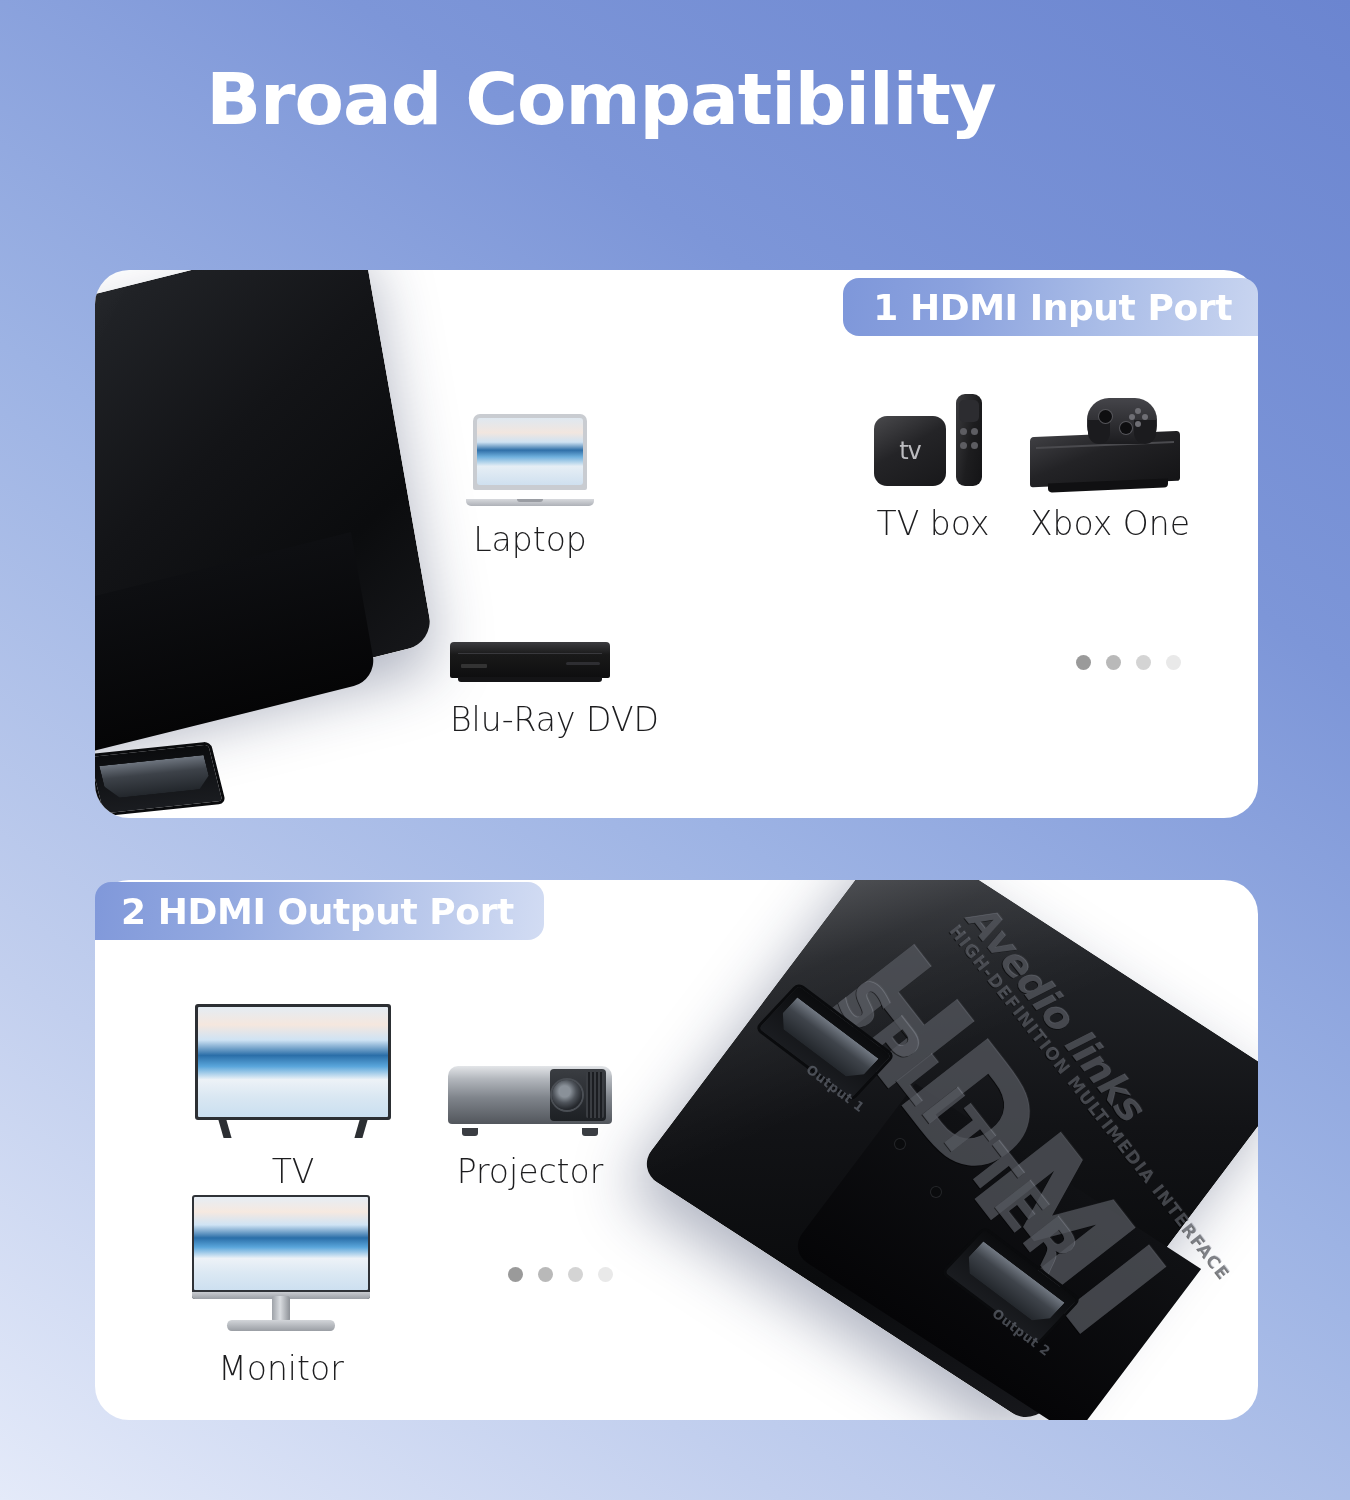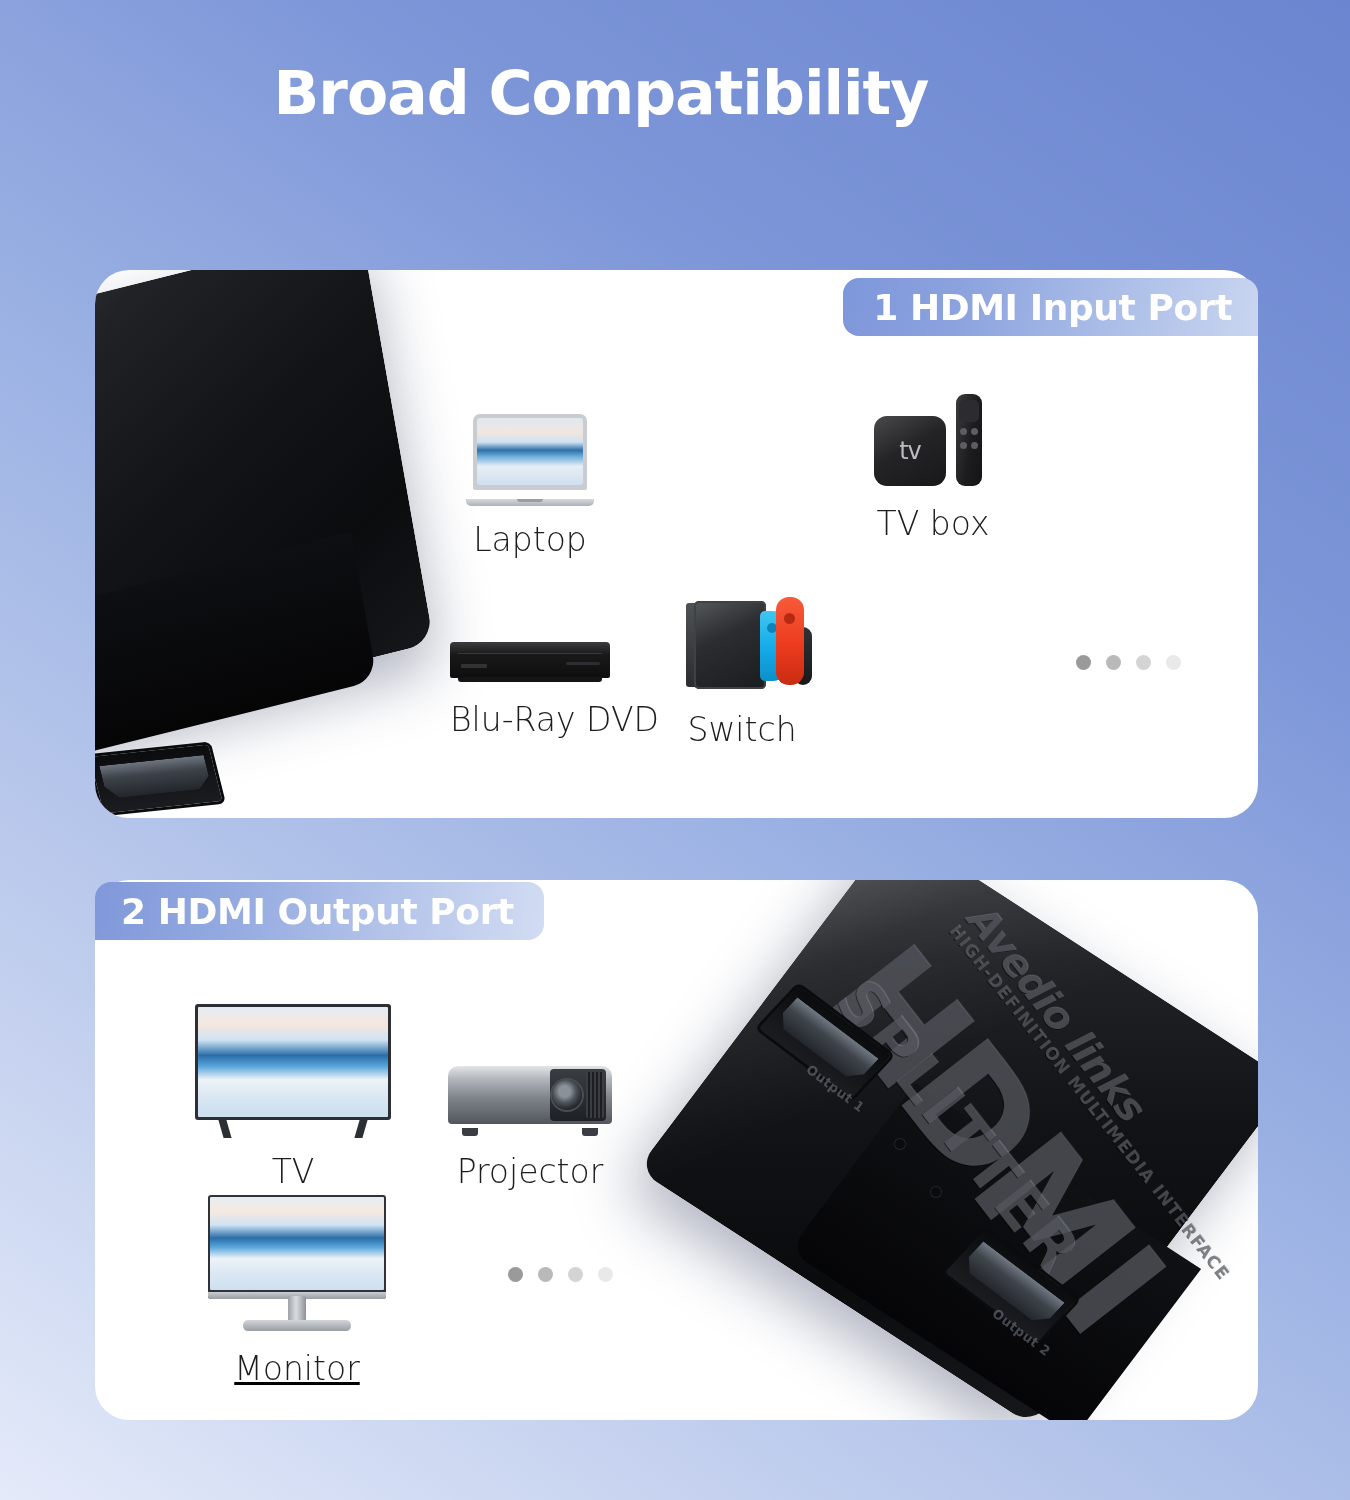"Broad Compatibility" .title { font-size: 60px -> 72px }
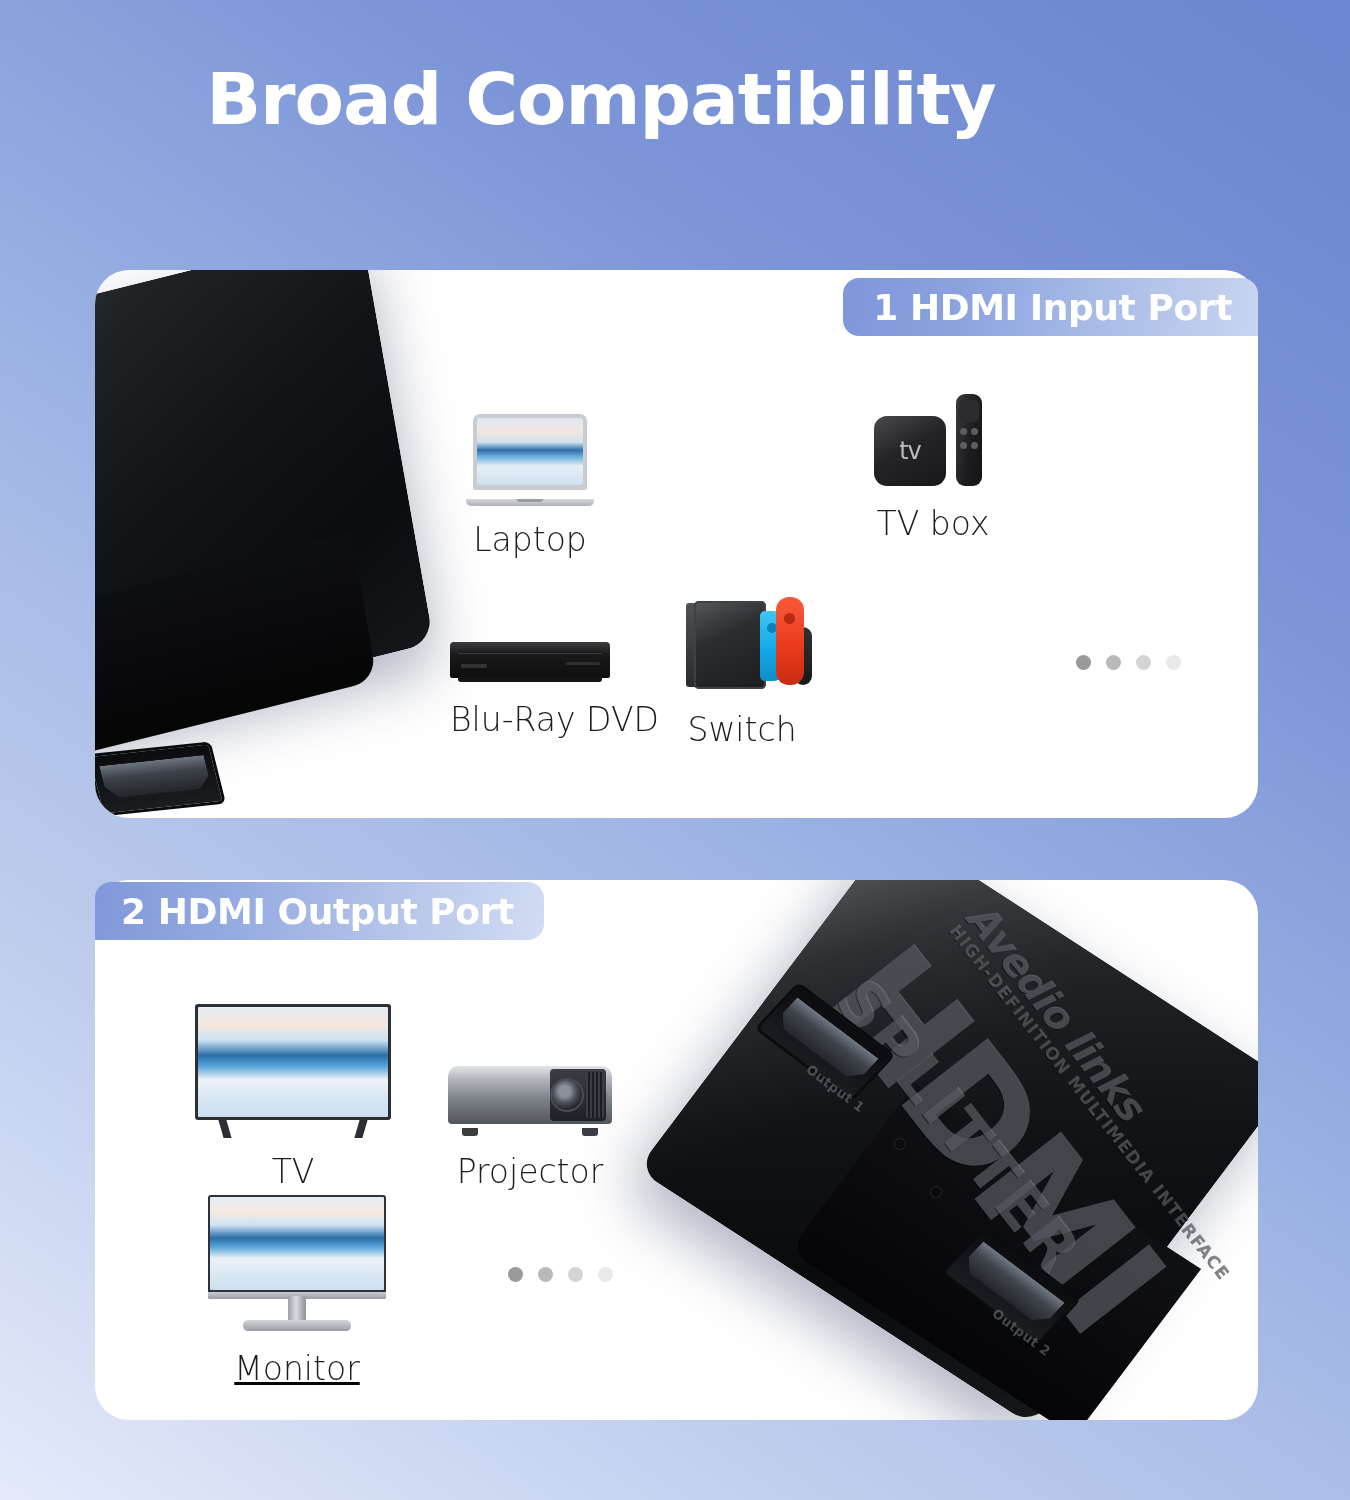"Xbox One" div.item { html: none -> <div> <div> <div> <div></div> <div></div> <div> <div></div> <div></div> <div></div> <div></div> <div></div> <div> <i></i> <i></i> <i></i> <i></i> </div> </div> </div> </div> <div>Xbox One</div> </div> }
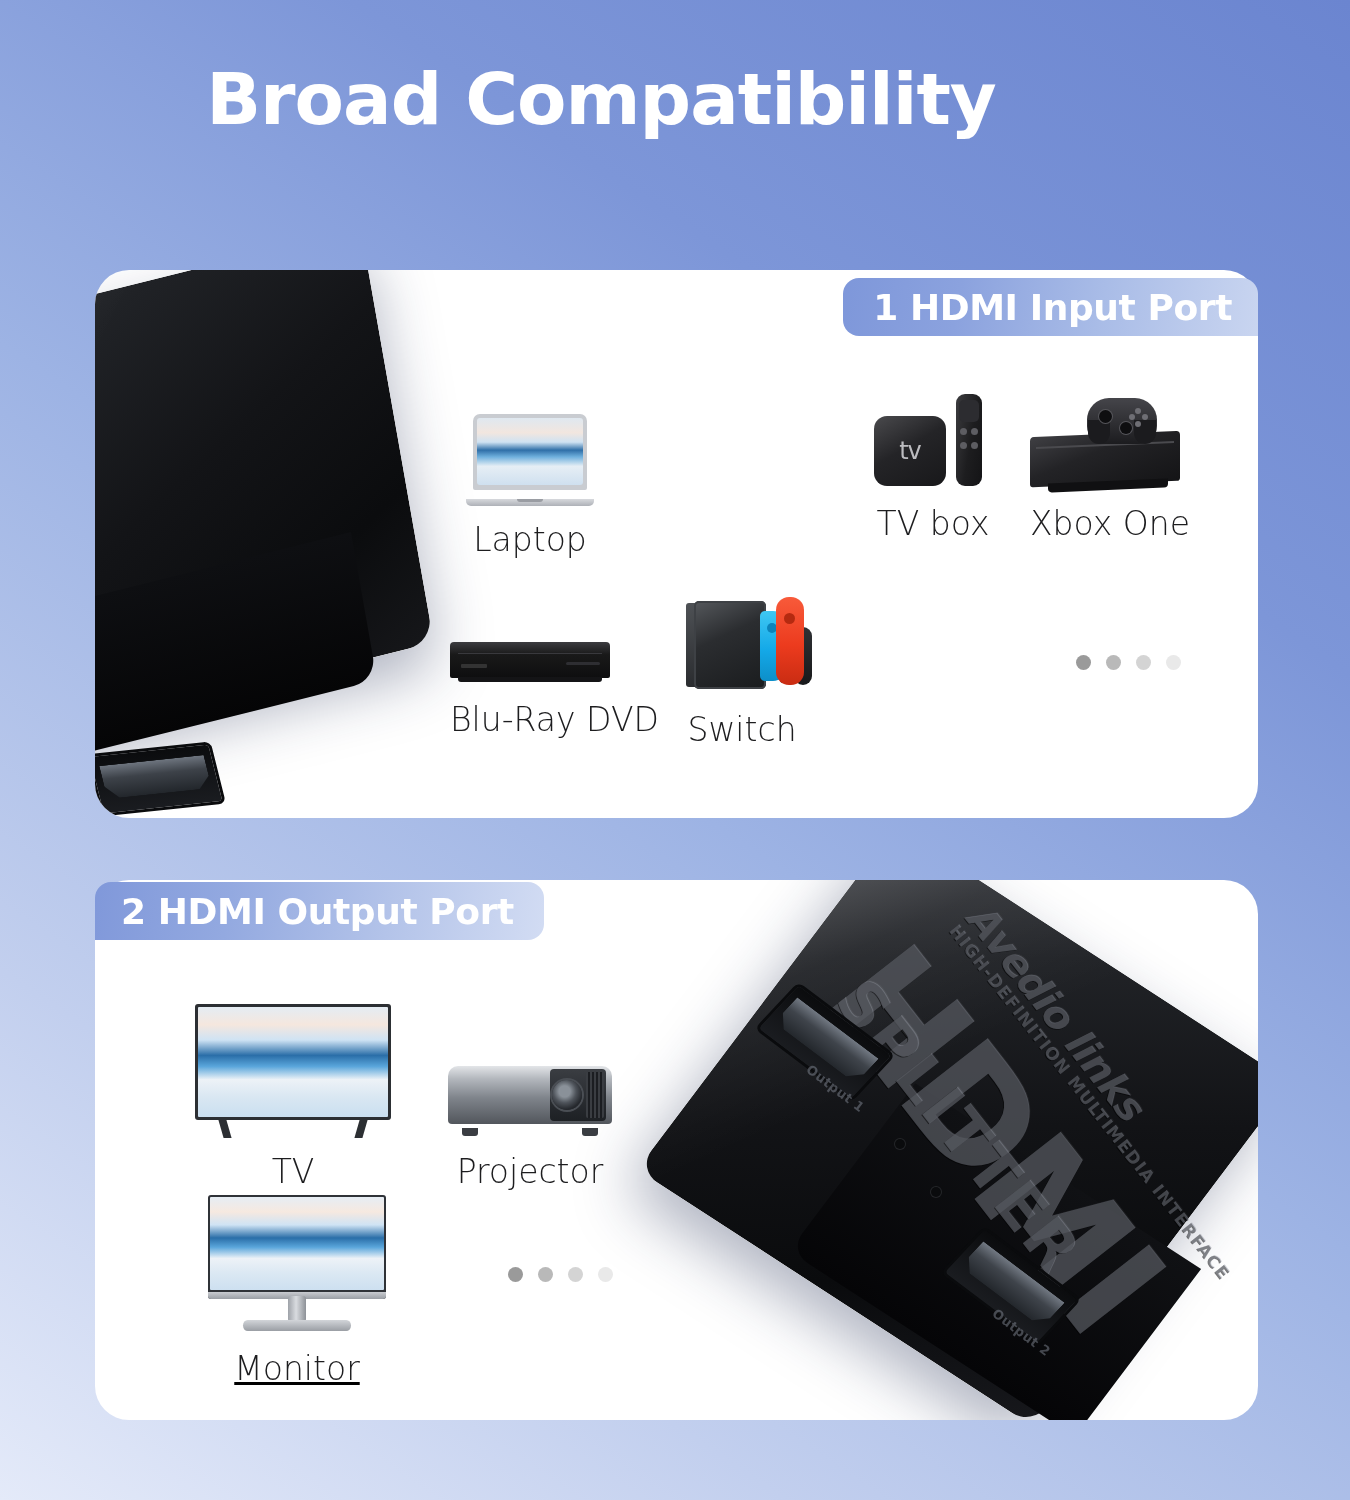"Switch" div.item { html: <div> <div> <div> <div></div> <div></div> <div> <i></i> </div> <div></div> <div></div> <div> <i></i> </div> </div> </div> <div>Switch</div> </div> -> none }
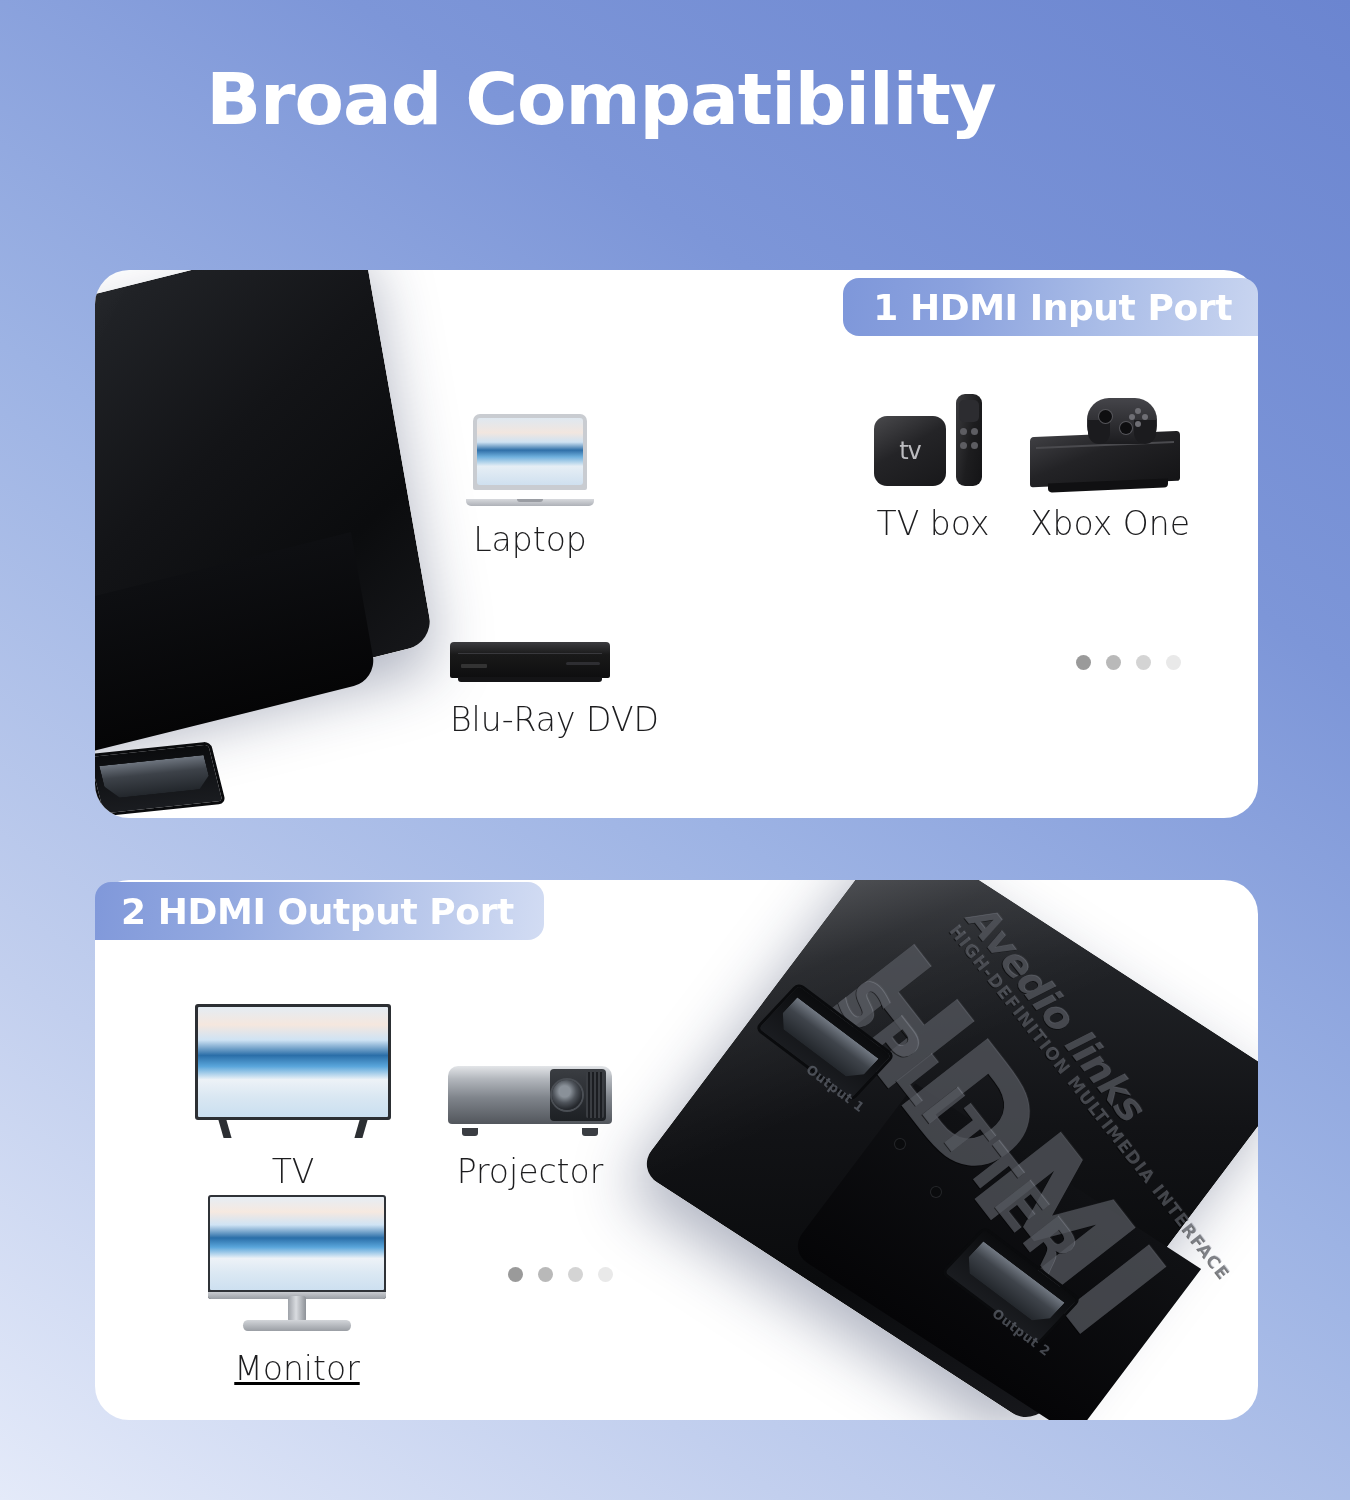"Monitor" div.item { left: 208px -> 192px; text-decoration: underline -> none }
